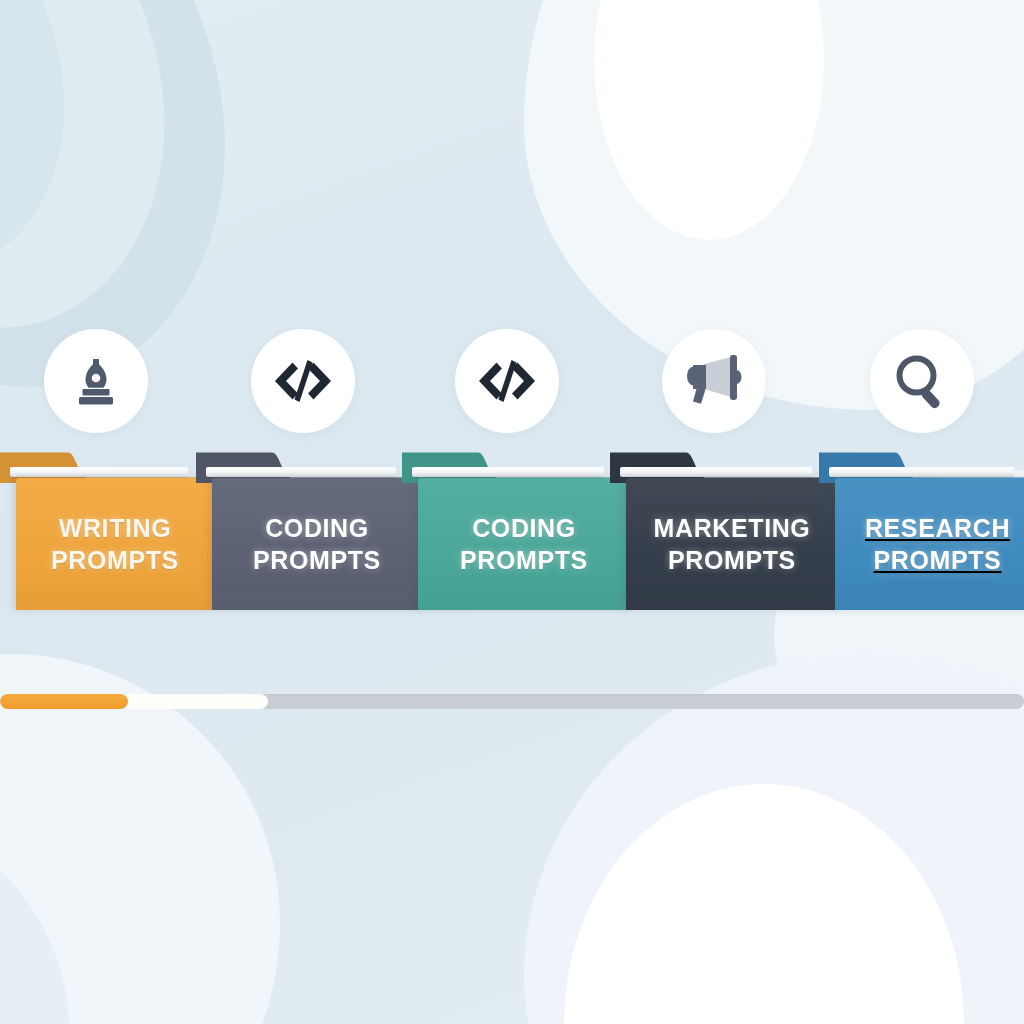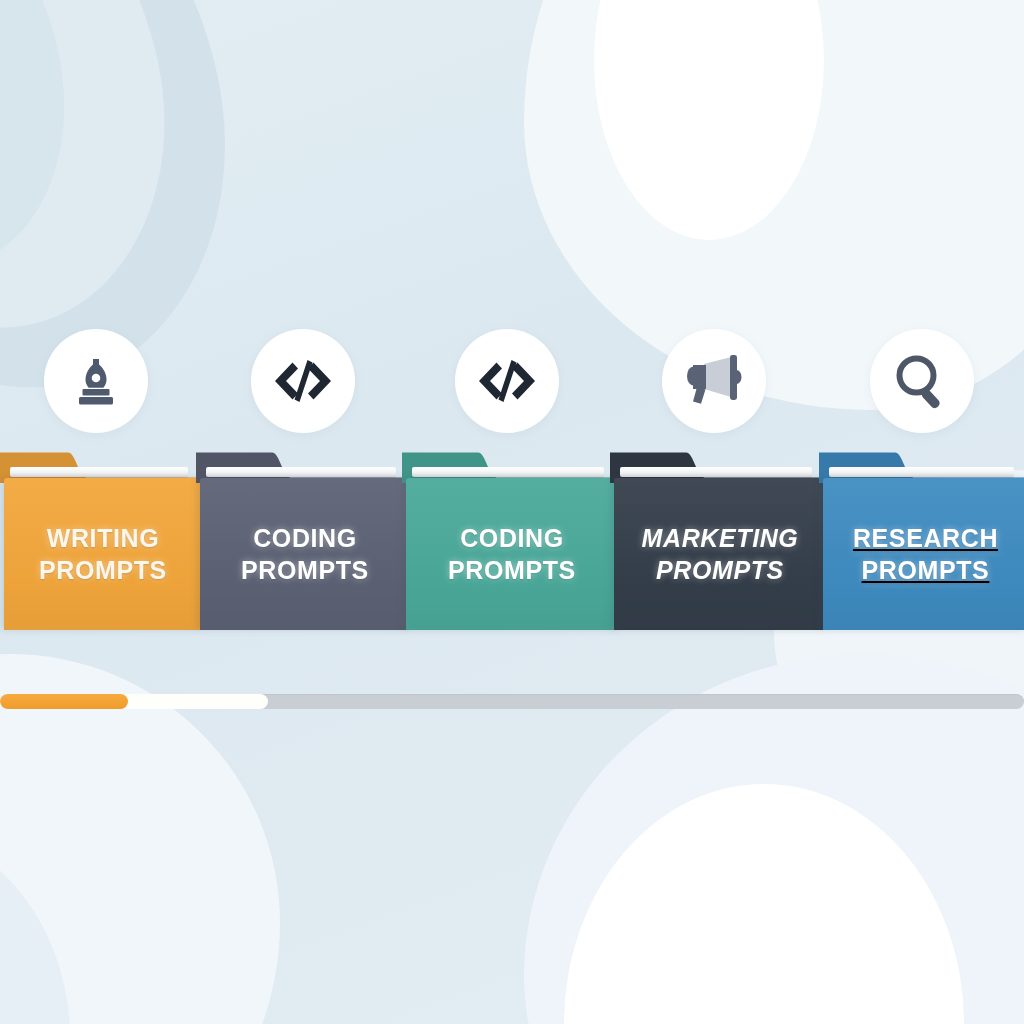"WRITING" .folder .face { height: 152px -> 132px; left: 4px -> 16px }
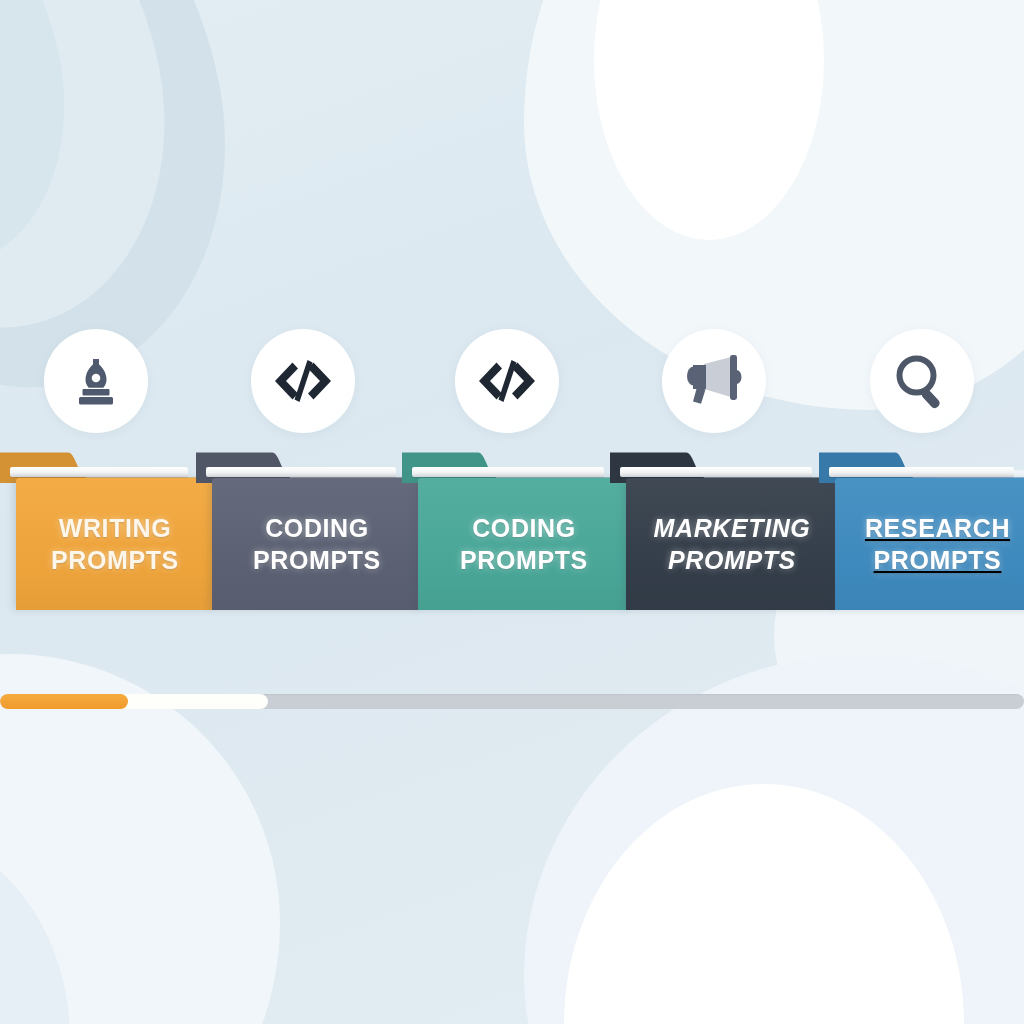"MARKETING" div.face { font-style: italic -> none }
